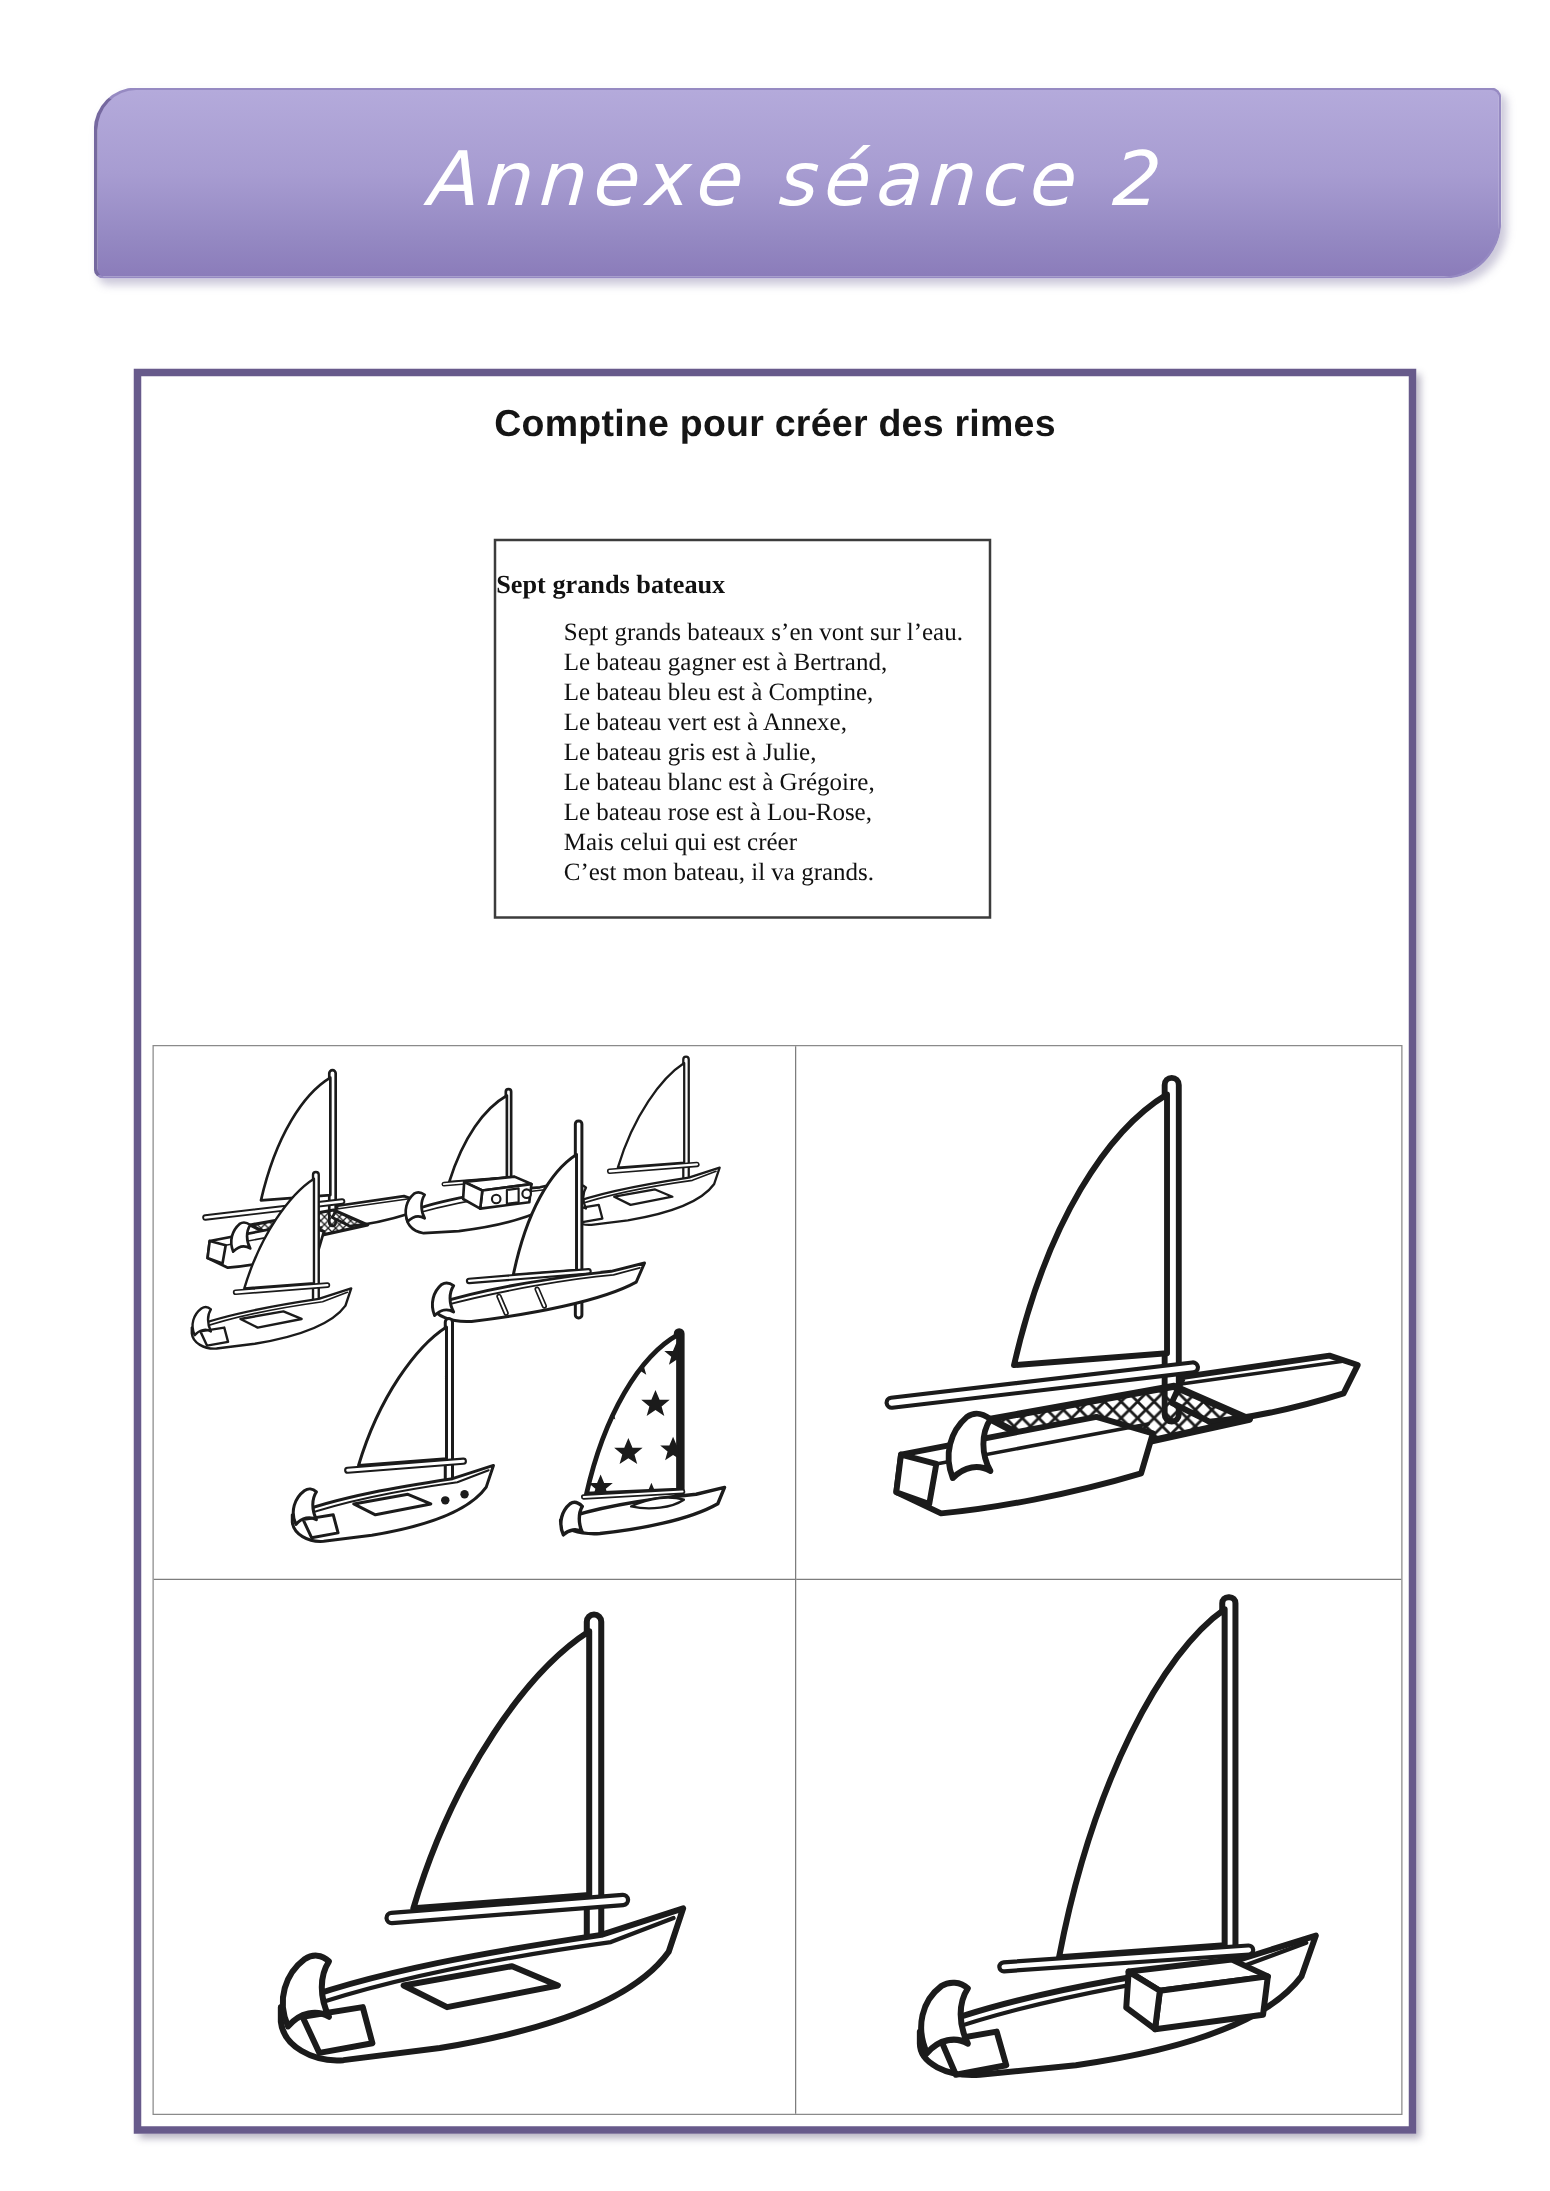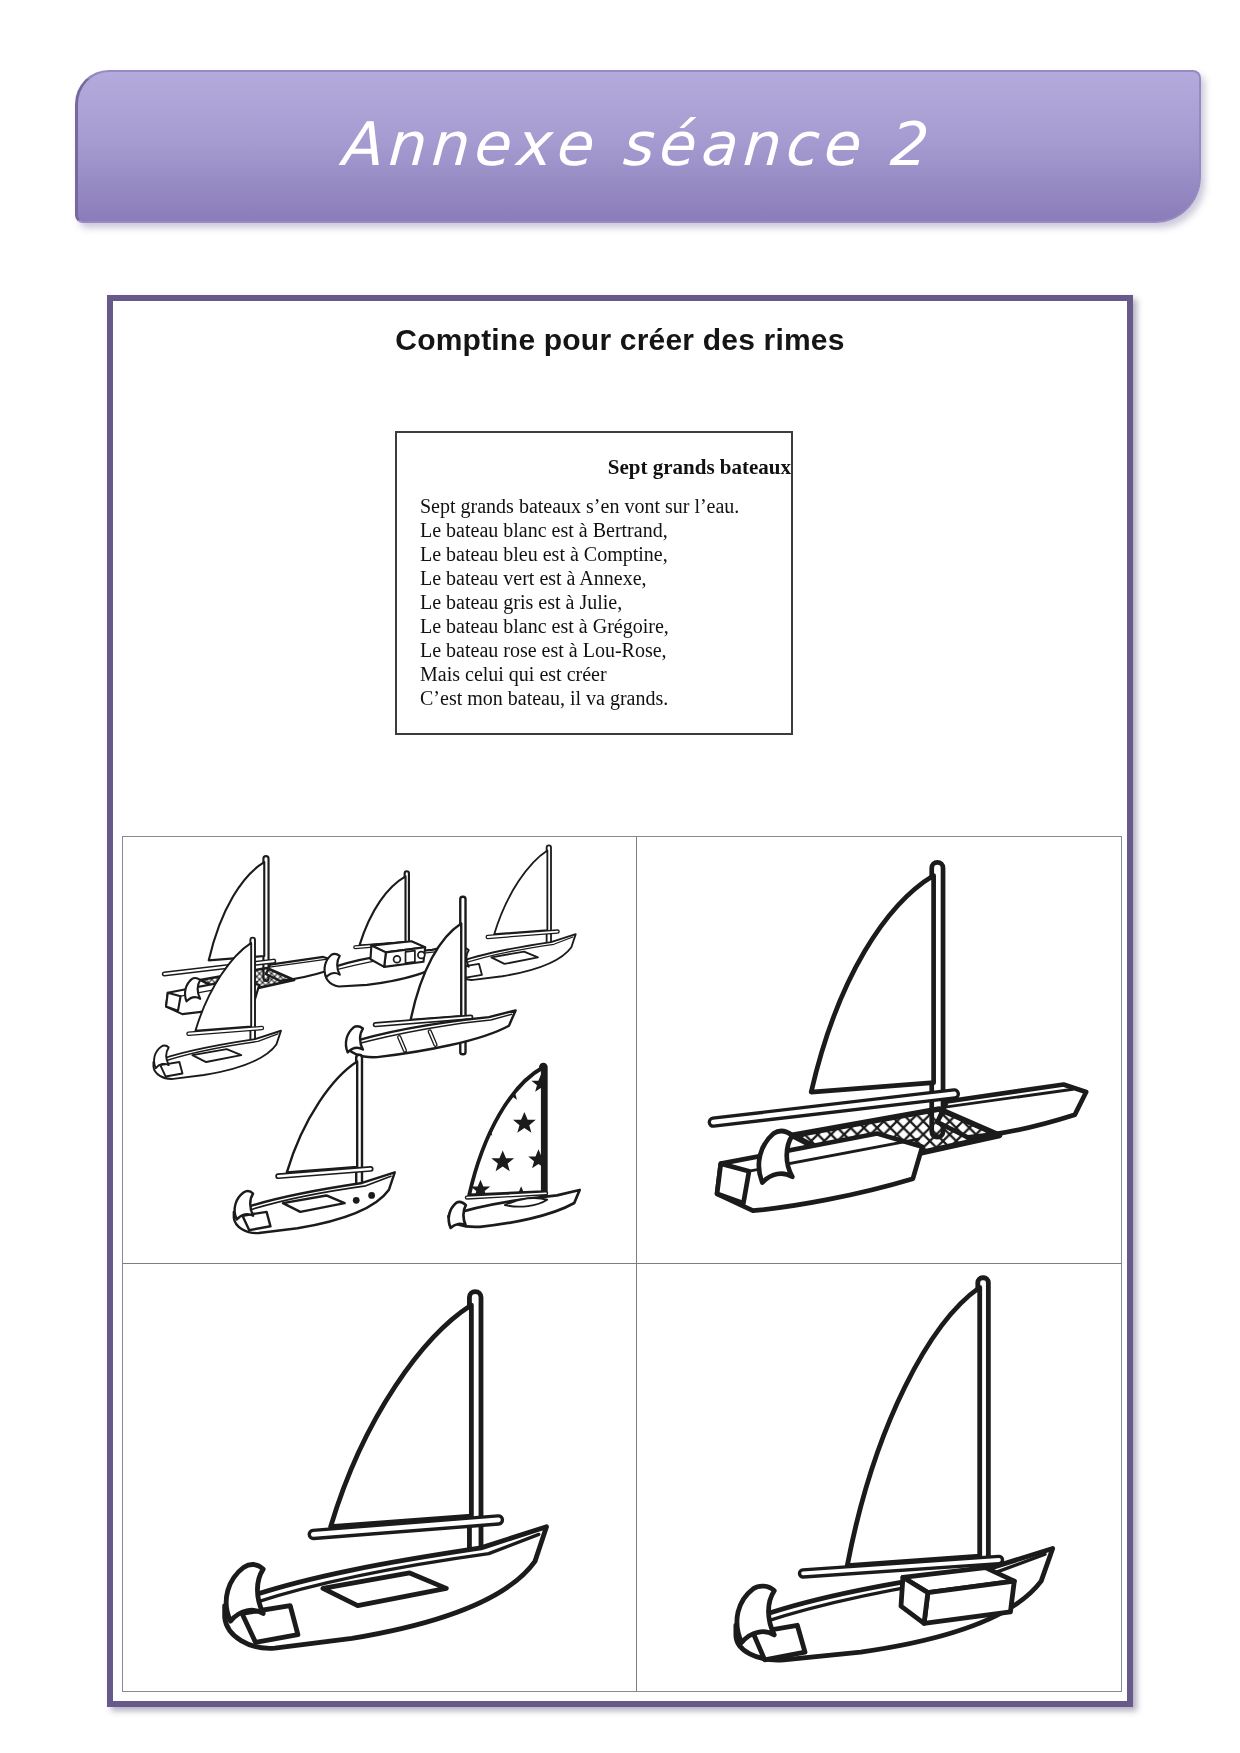"Sept grands bateaux" .poem-title { text-align: right -> left }
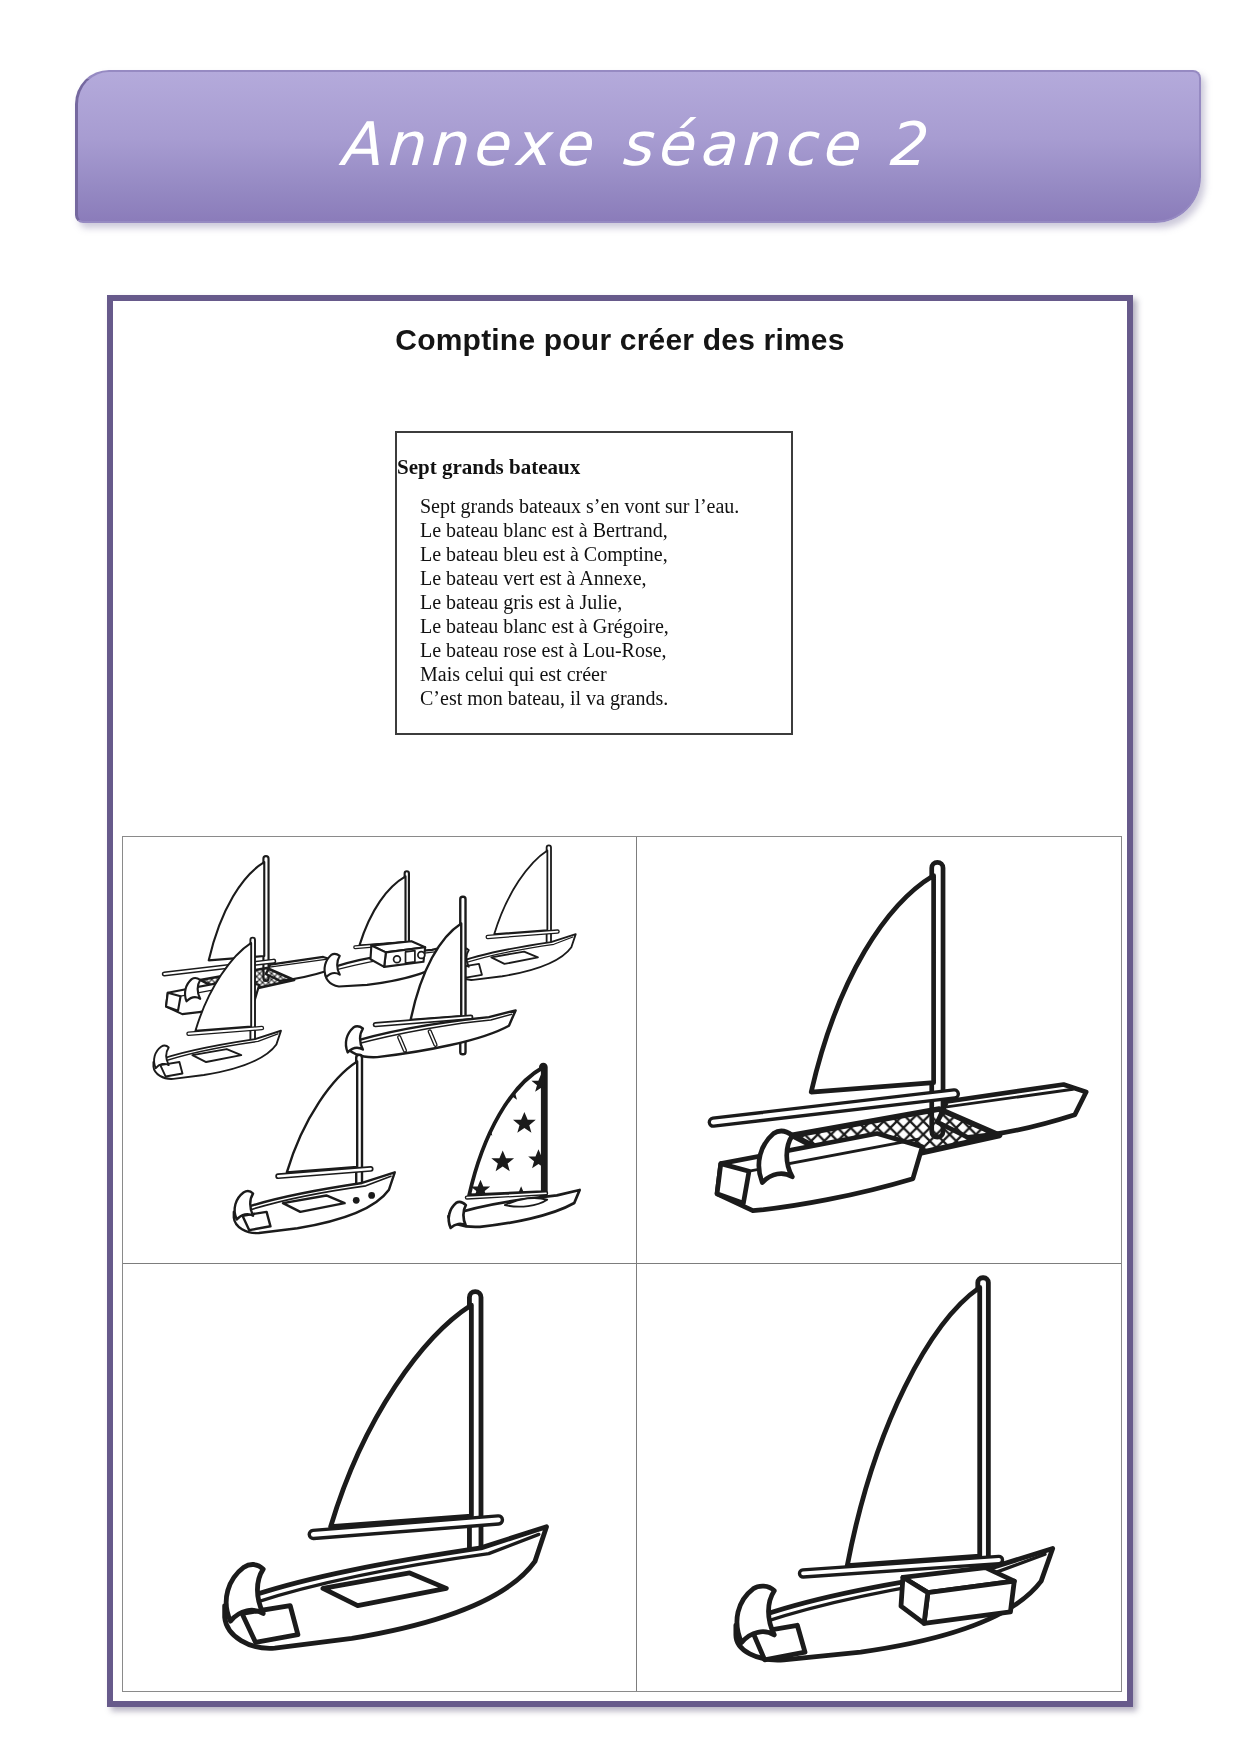"Sept grands bateaux s’en vont" .poem-lines { padding-left: 23px -> 54px }
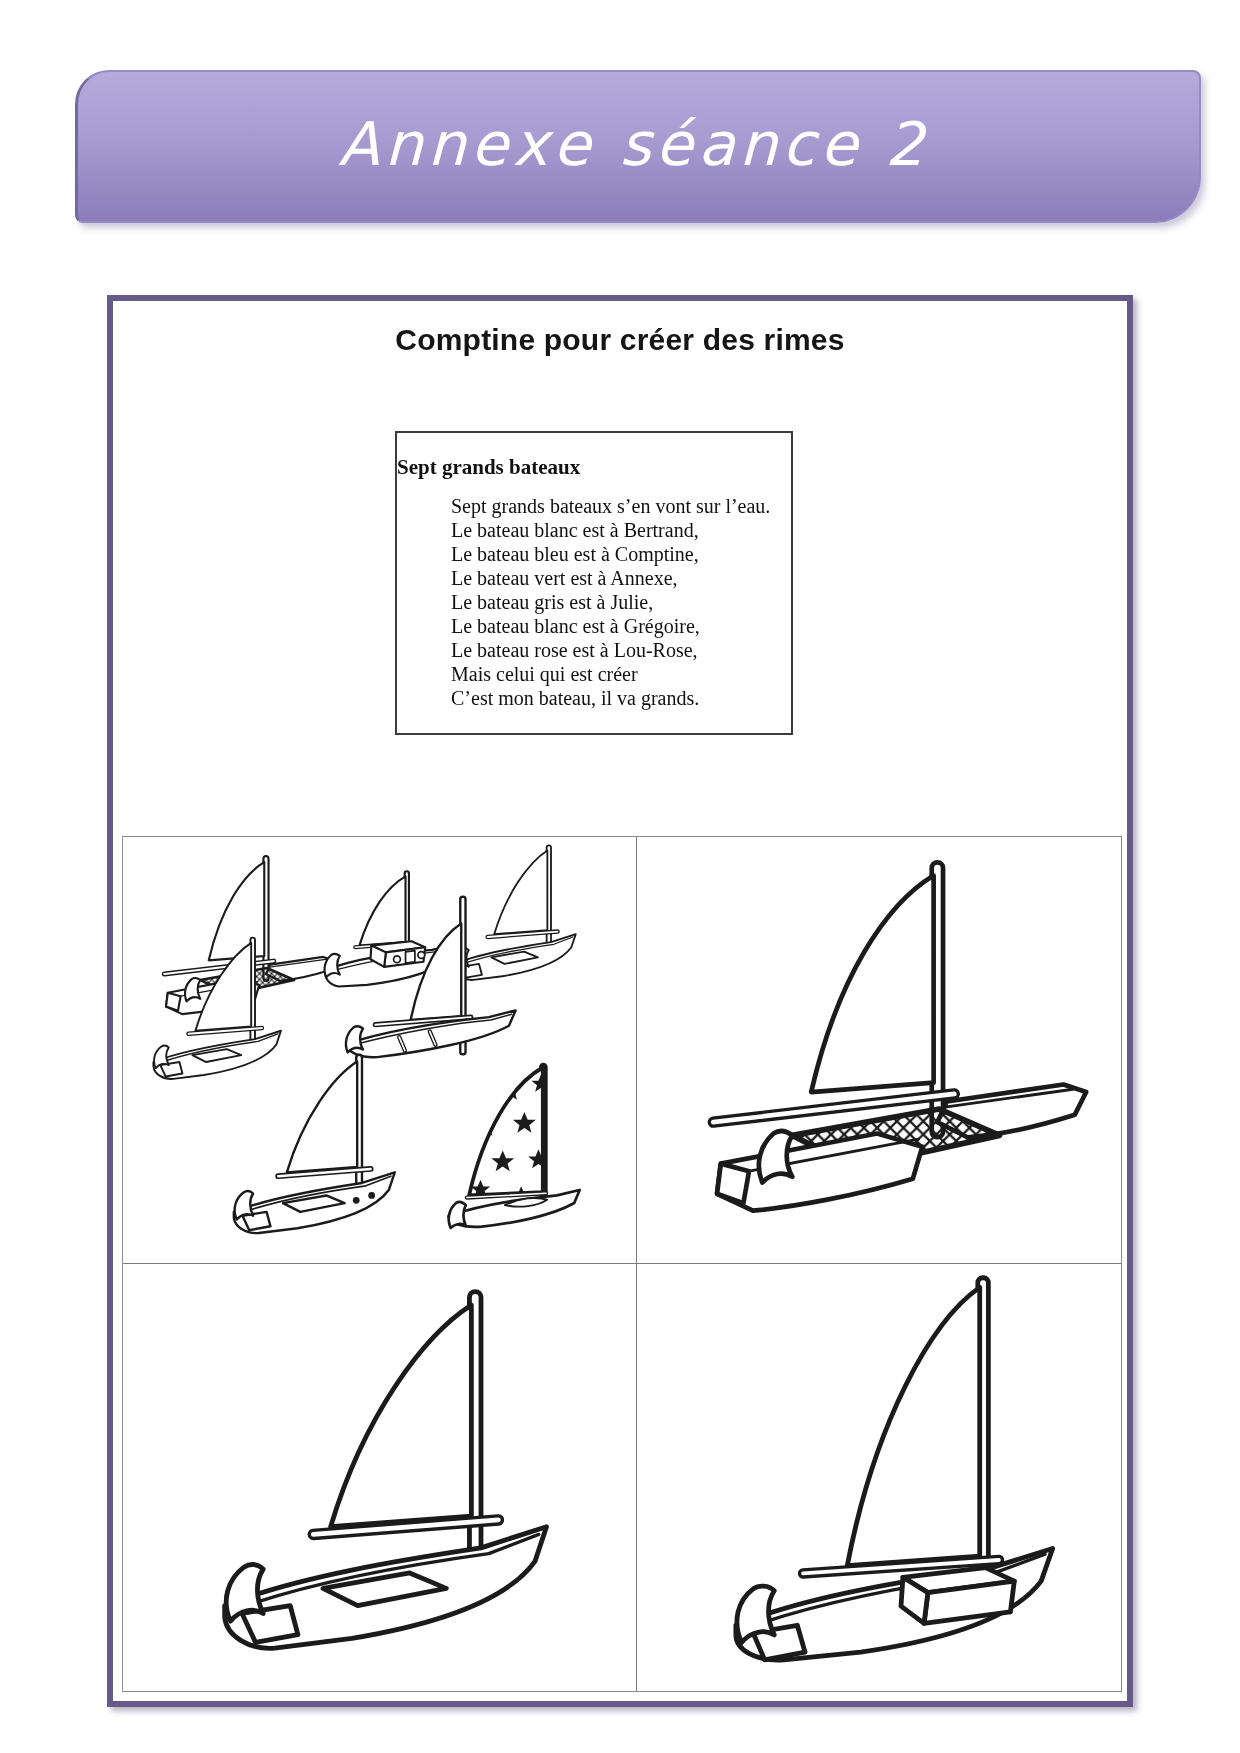"Le bateau blanc est à Bertrand," div.poem-line { text: blanc -> gagner }
